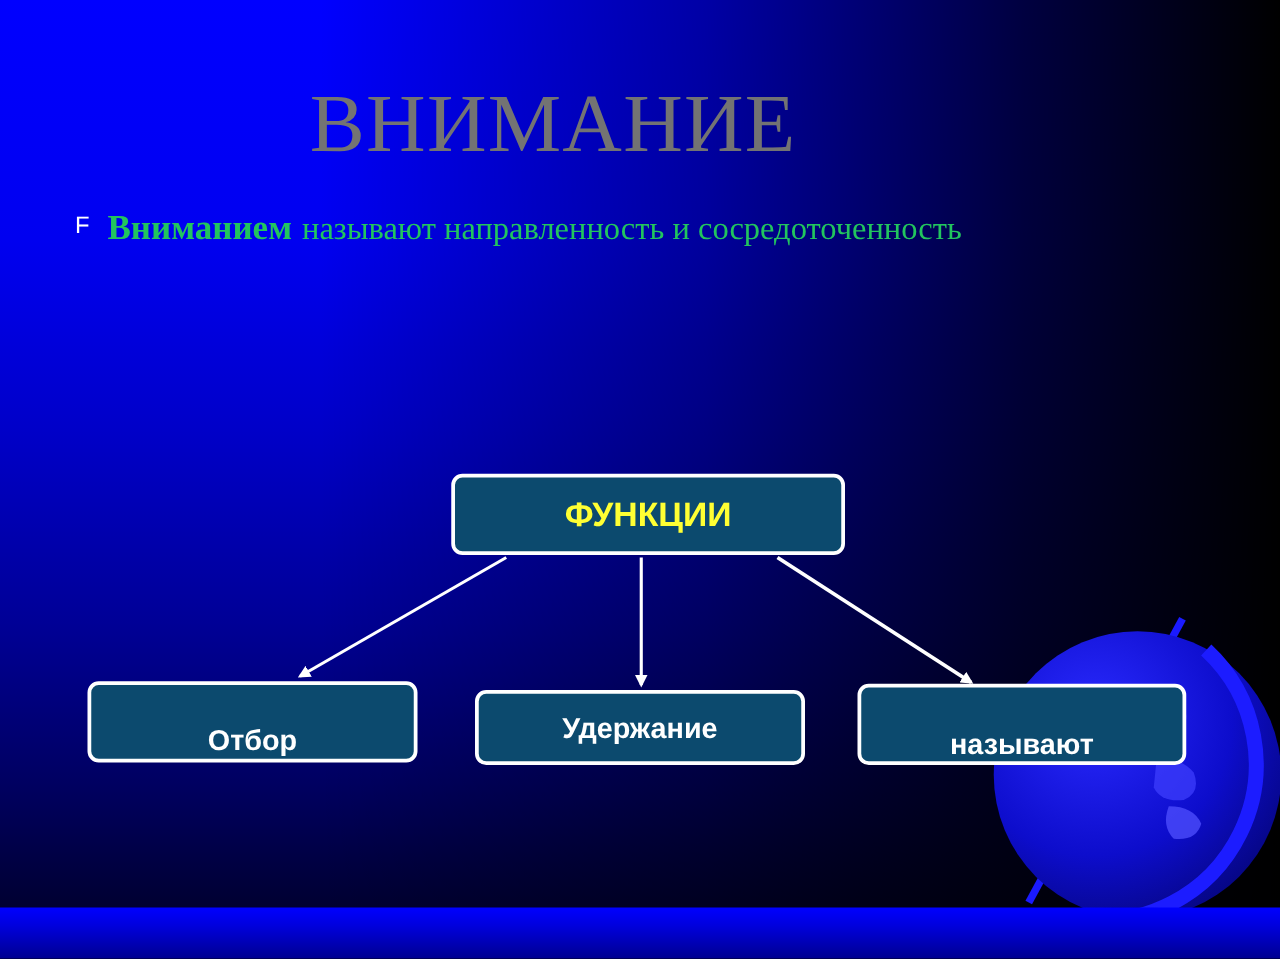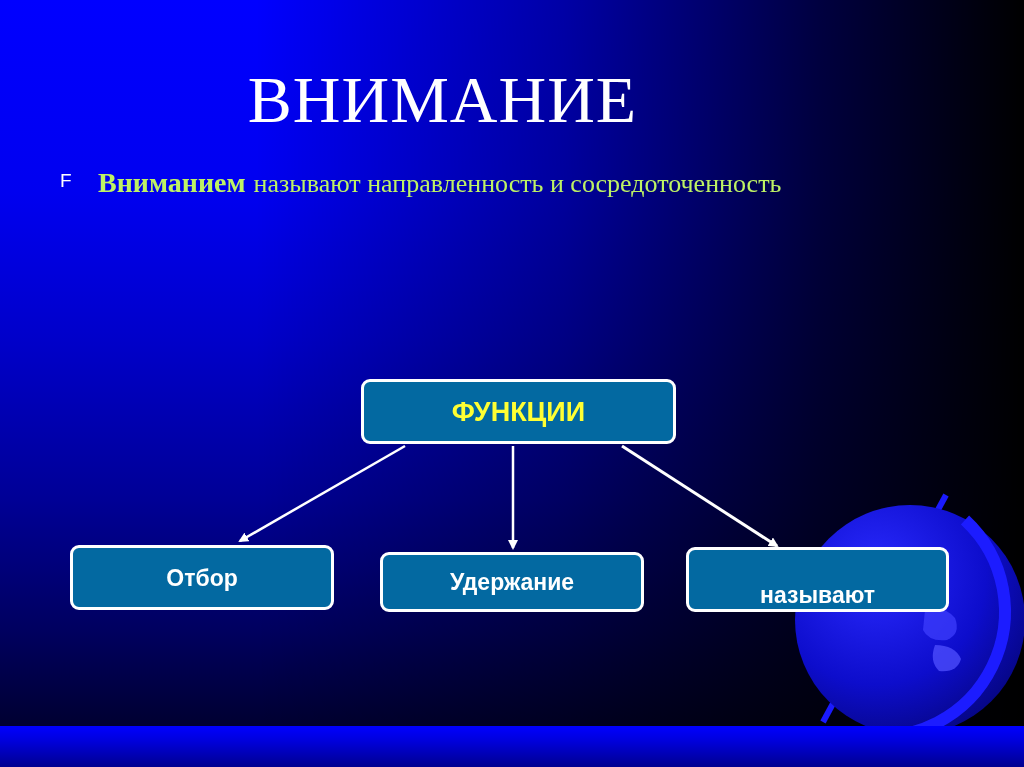"ВНИМАНИЕ" .title { color: #ffffff -> #737373 }
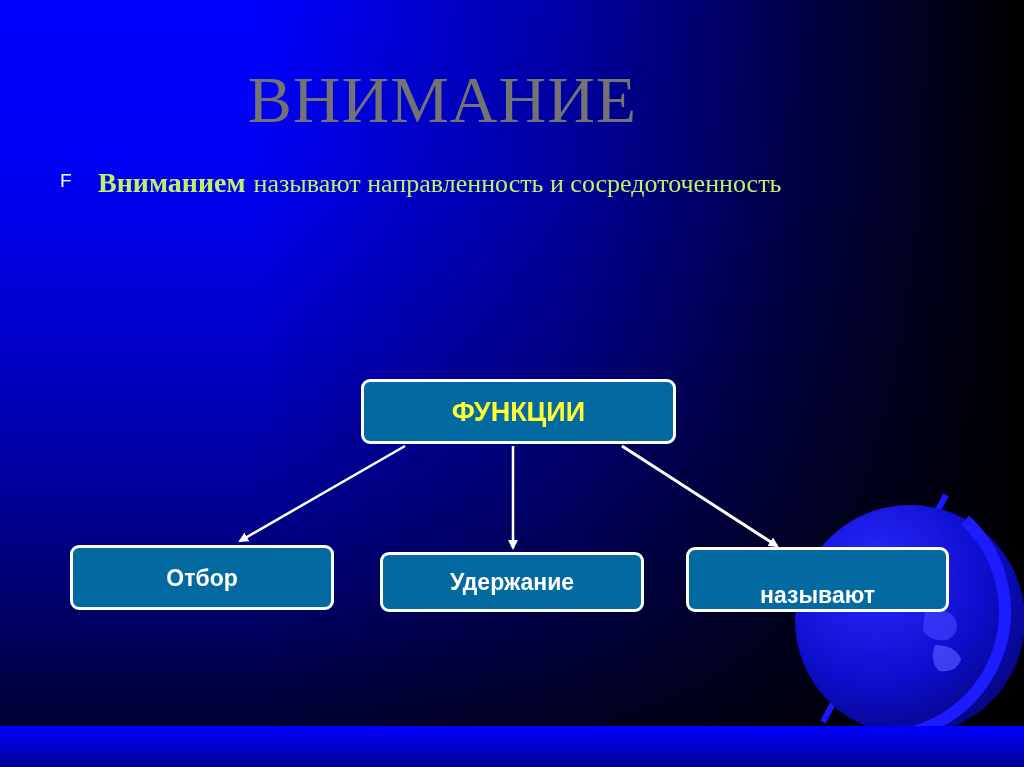"Вниманием называют направленность и" .definition { color: #bef264 -> #22c55e; left: 98px -> 86px }
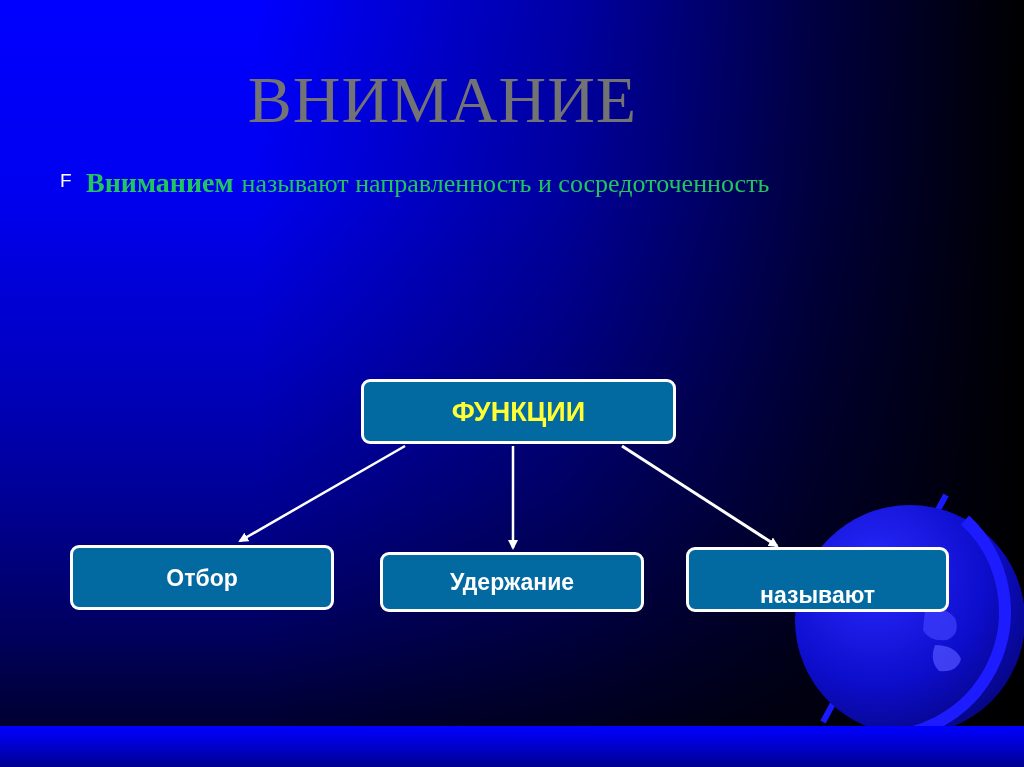"ФУНКЦИИ" .box { background: #0369a1 -> #0c4a6e }
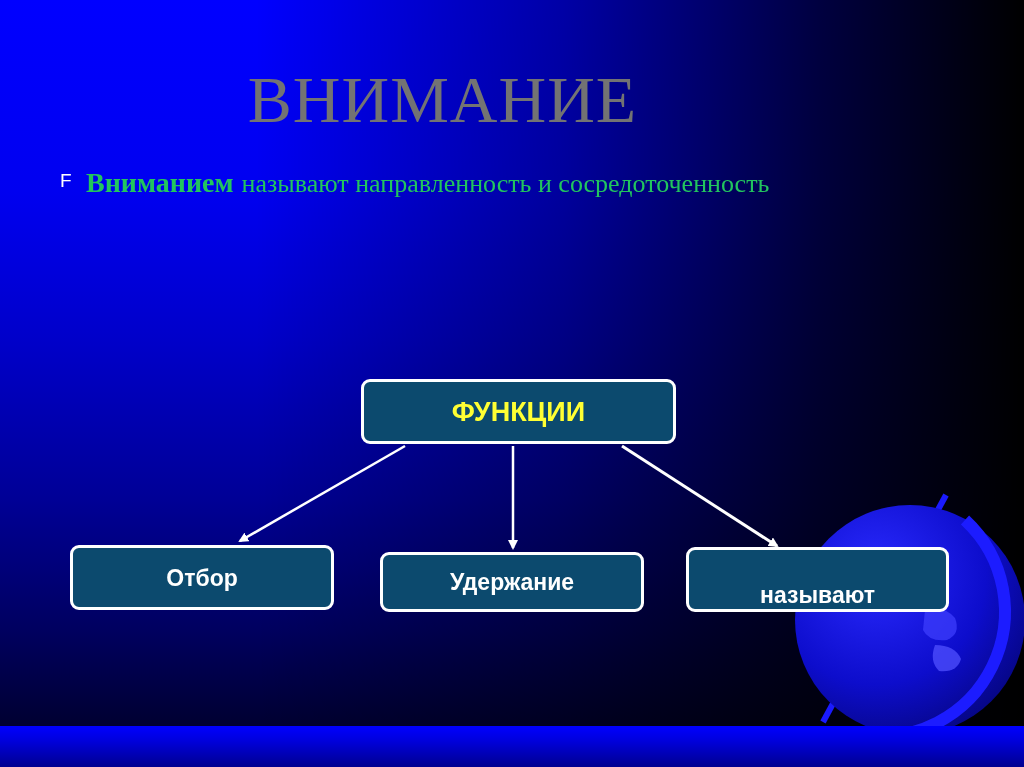"Отбор" .box.b1 { align-items: none -> flex-end }
